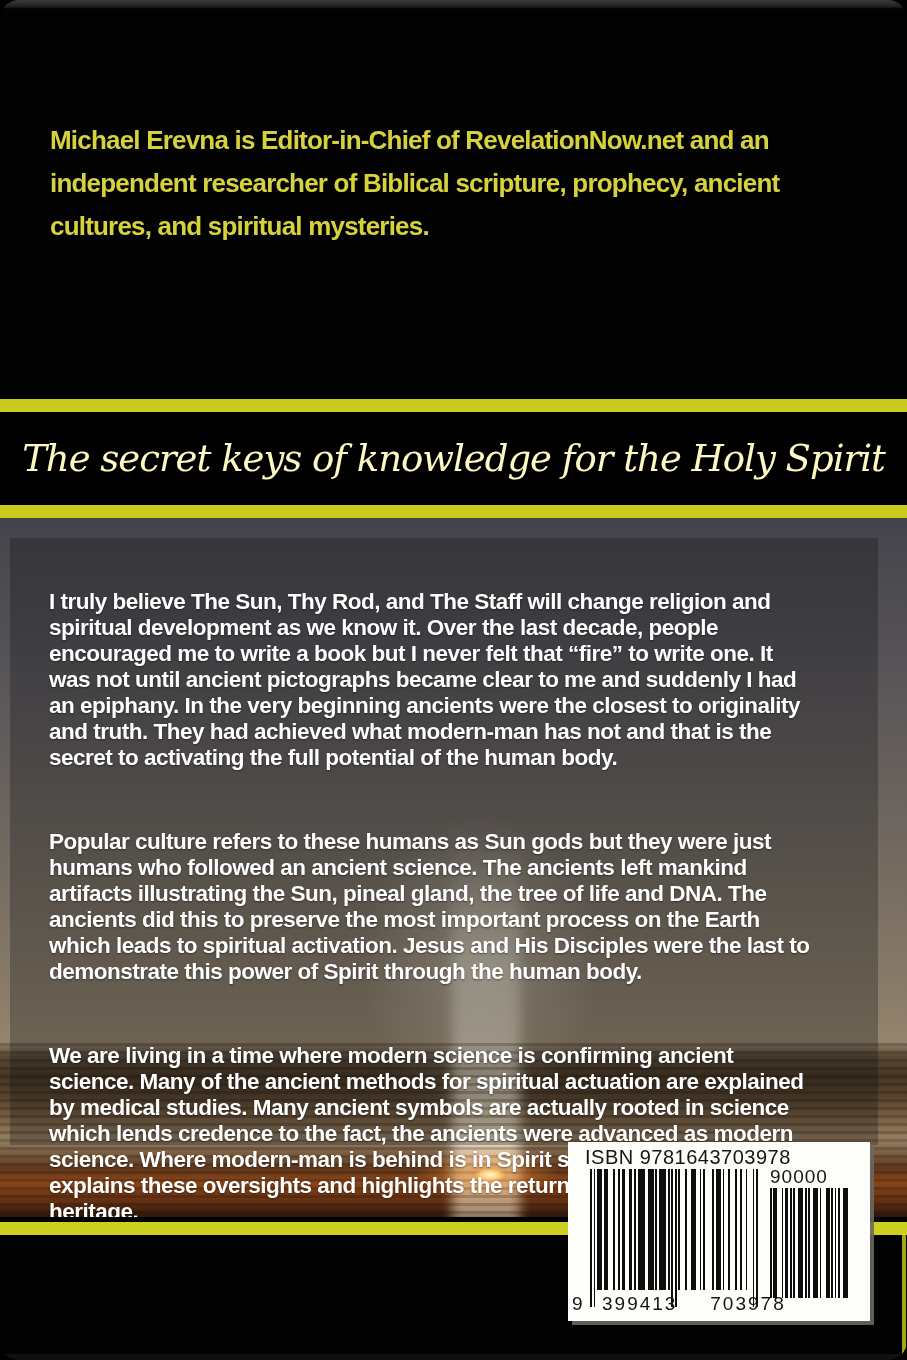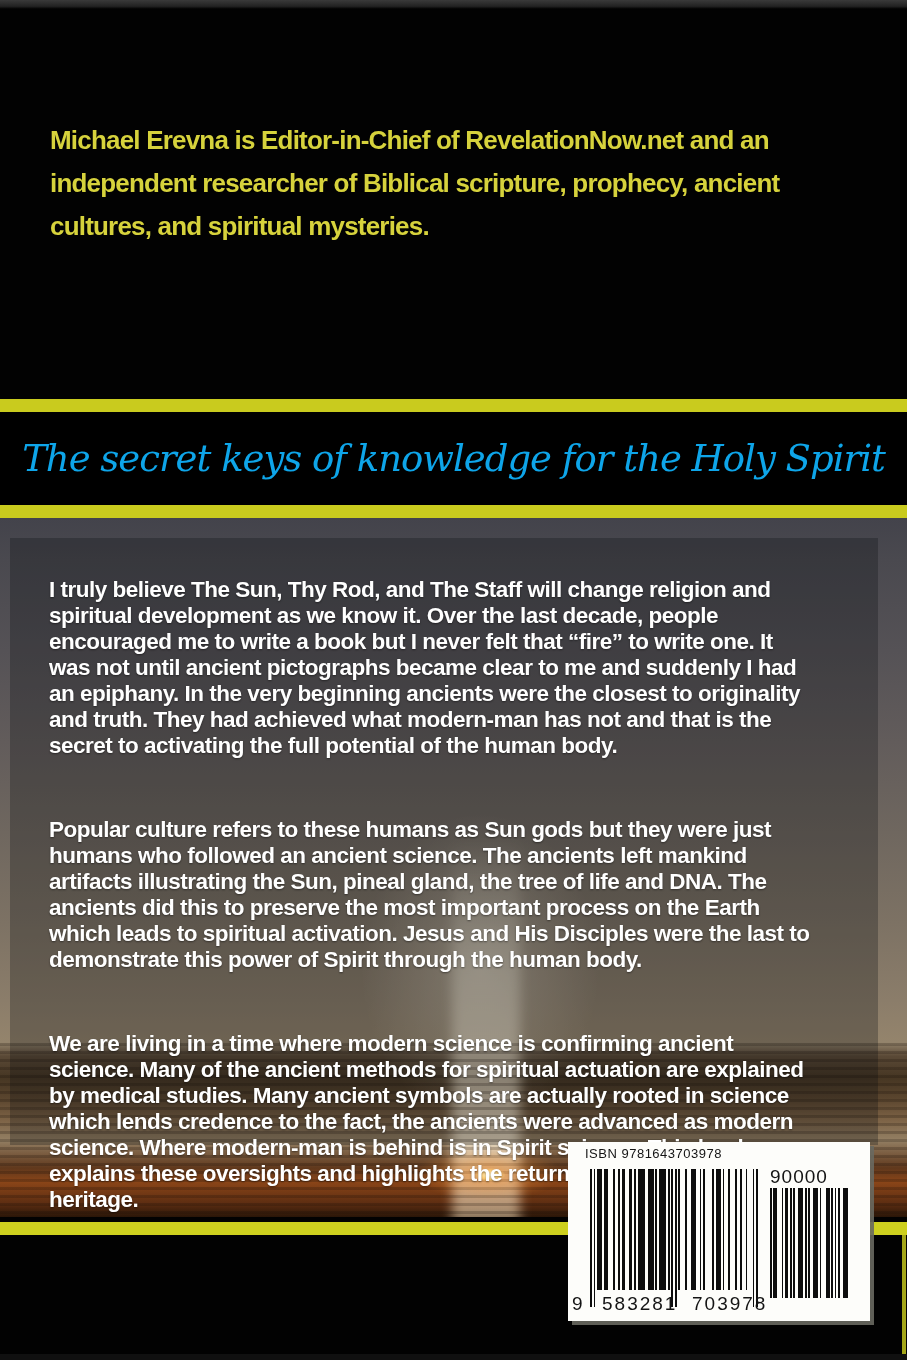"Michael Erevna is Editor-in-Chief of" .book { border-radius: none -> 19px }
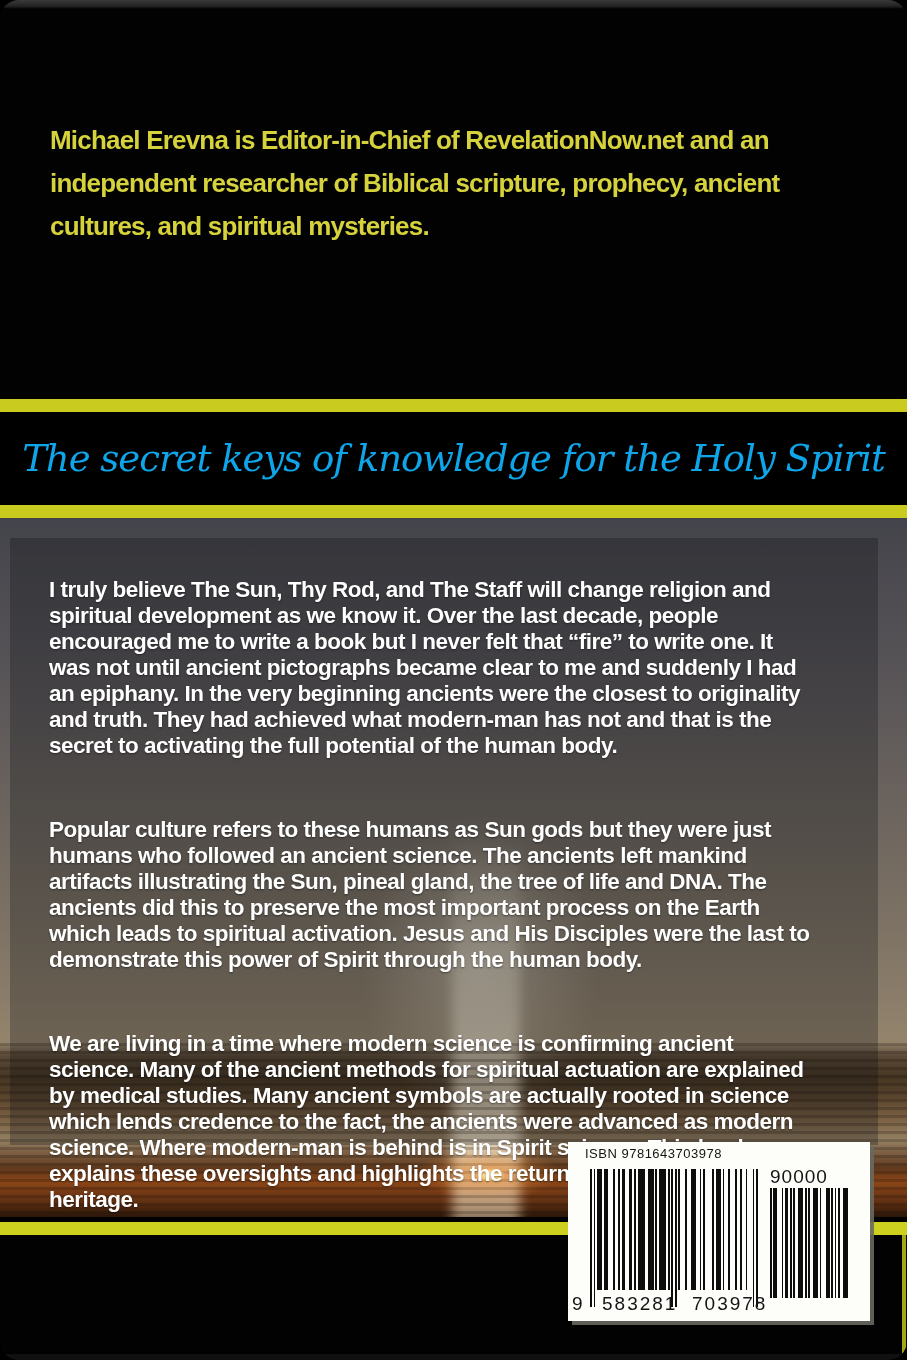"The secret keys of knowledge" .tagline { color: #0ea5e9 -> #fef9c3 }
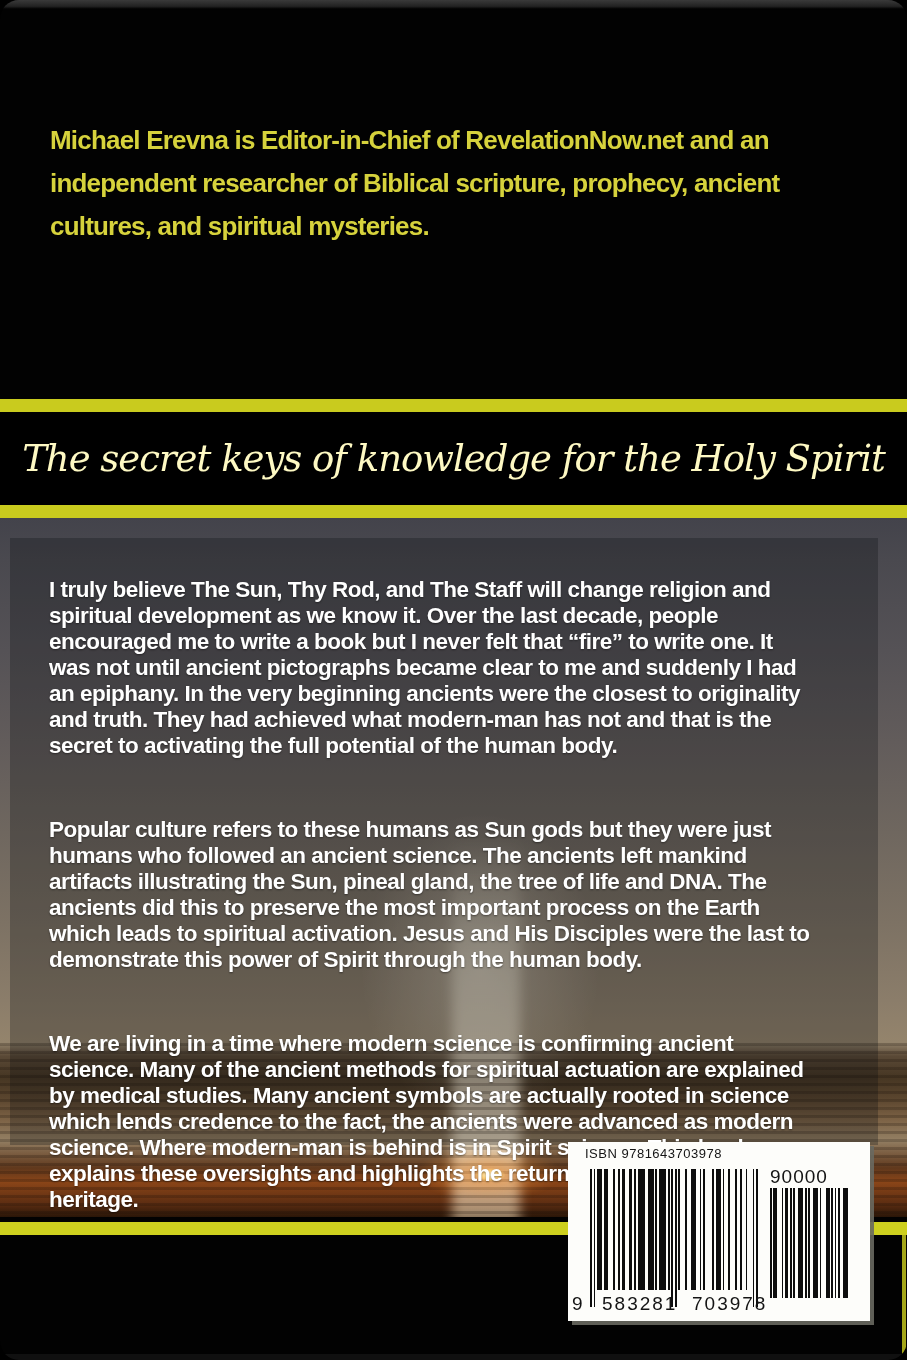"I truly believe The Sun," .synopsis { top: 33px -> 45px }
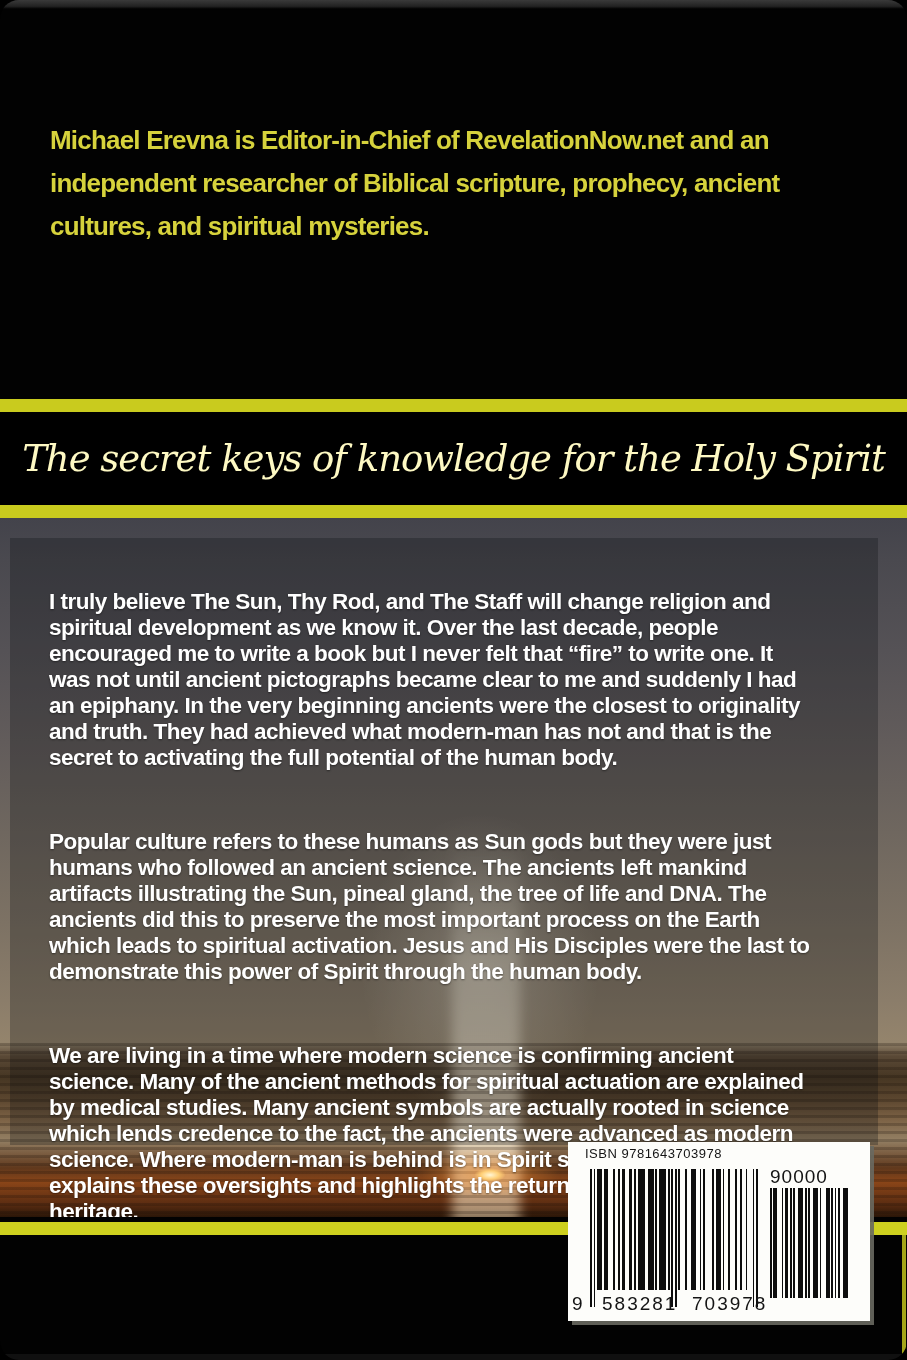"ISBN 9781643703978" .isbn-label { font-size: 13px -> 20px }
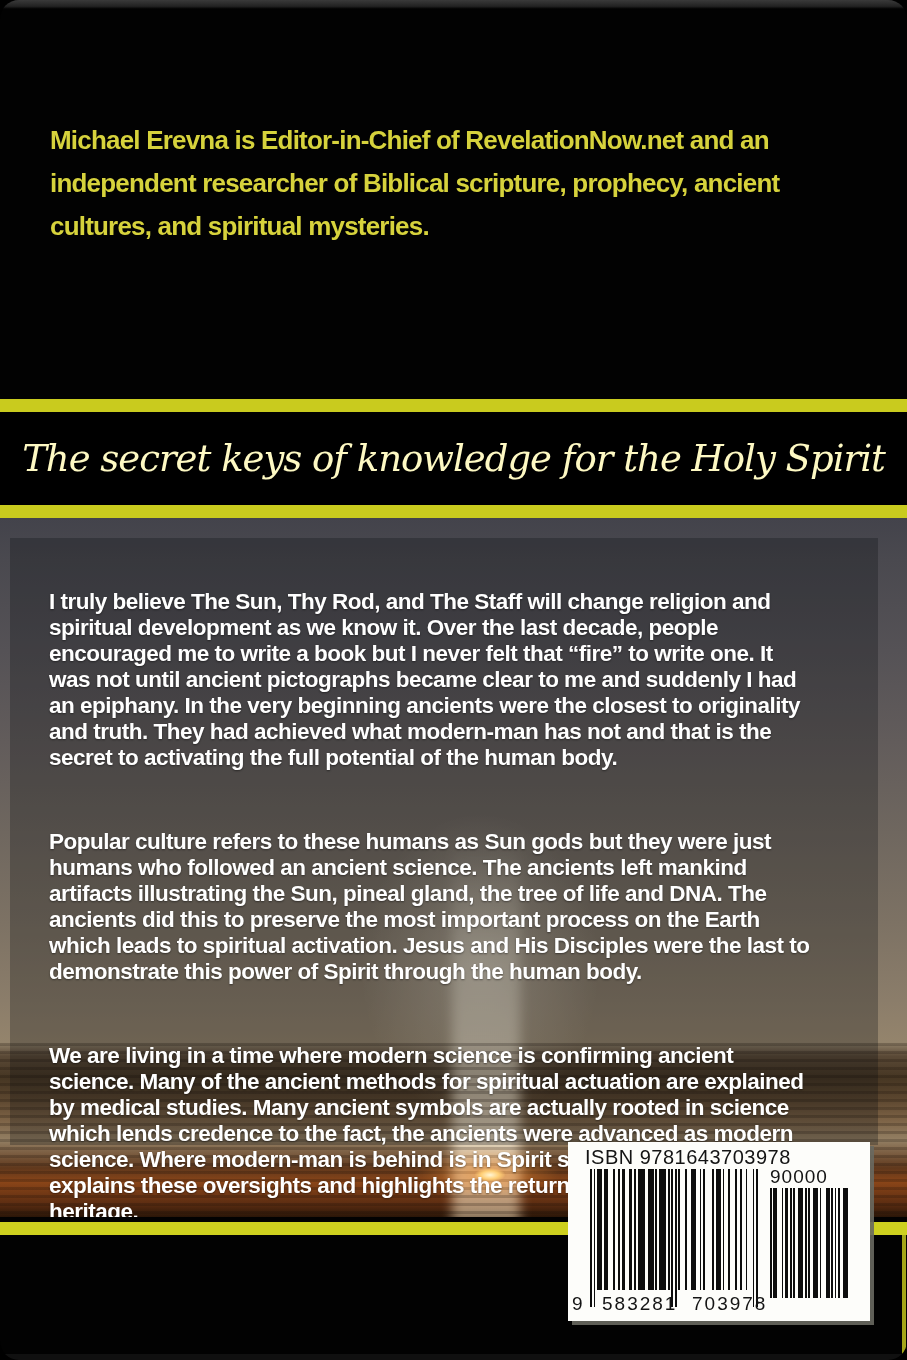"583281" div.bc-digit { text: 583281 -> 399413 }
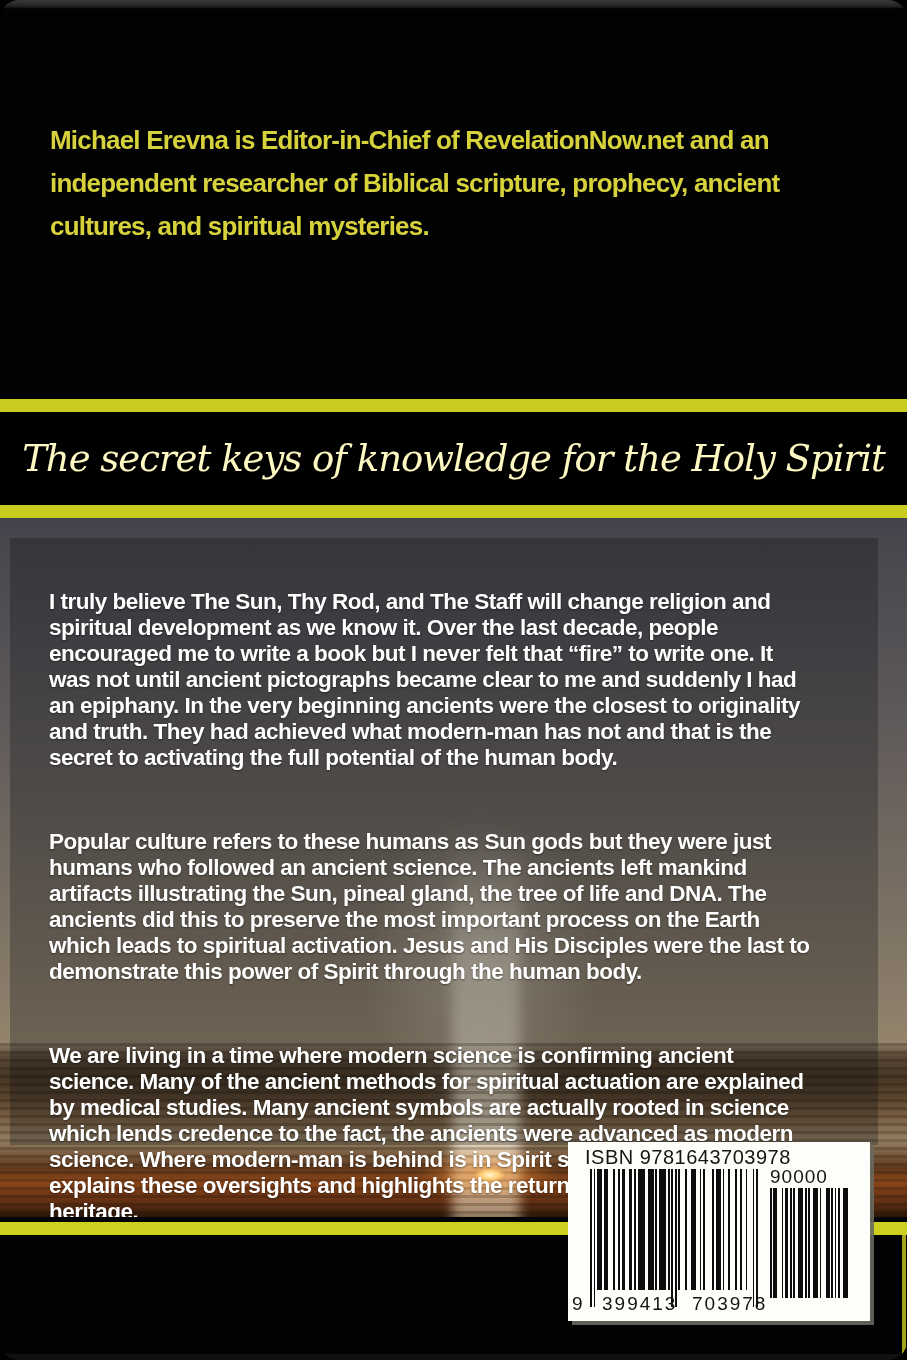"703978" .g2 { left: 124px -> 113px; text-align: none -> center }
